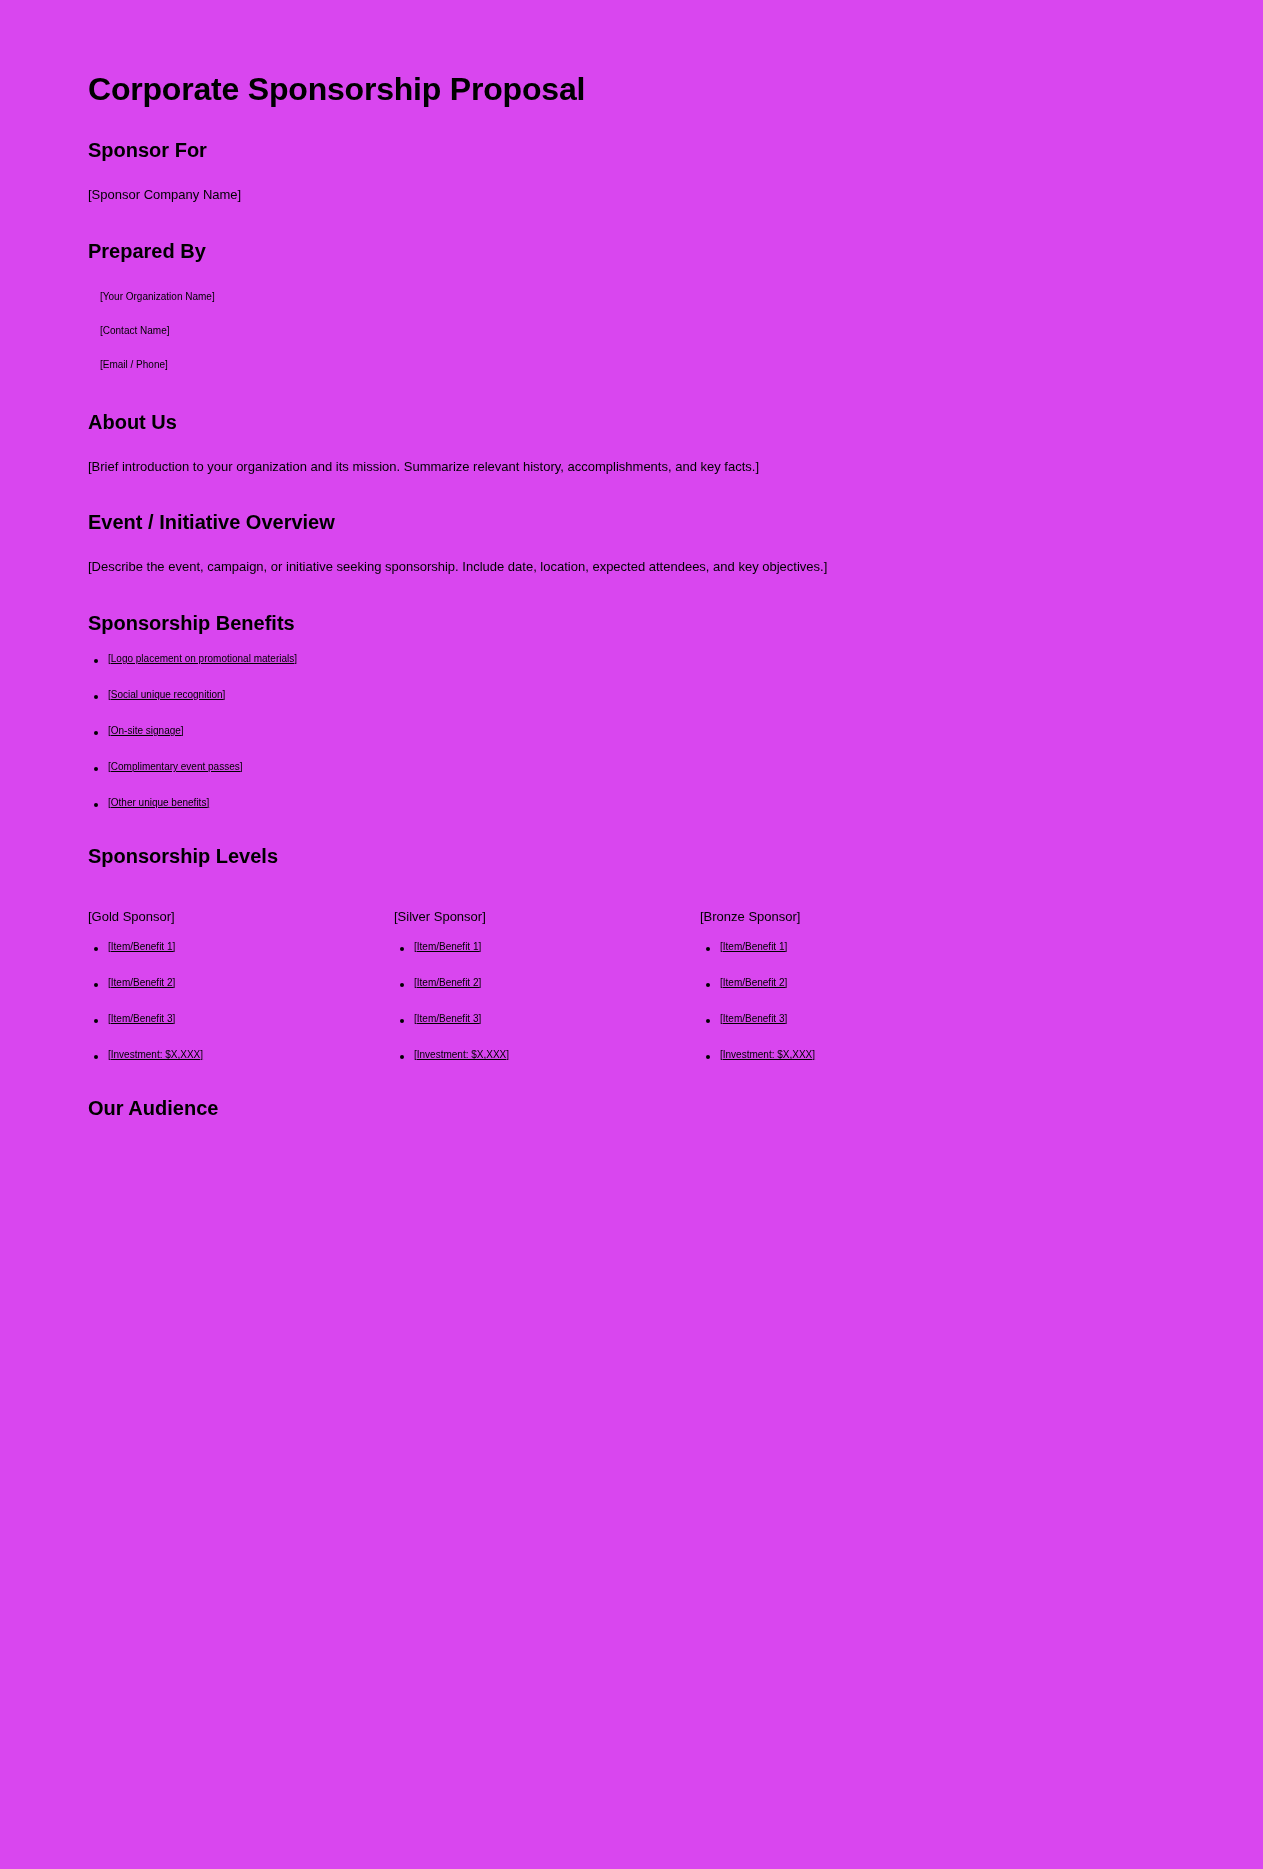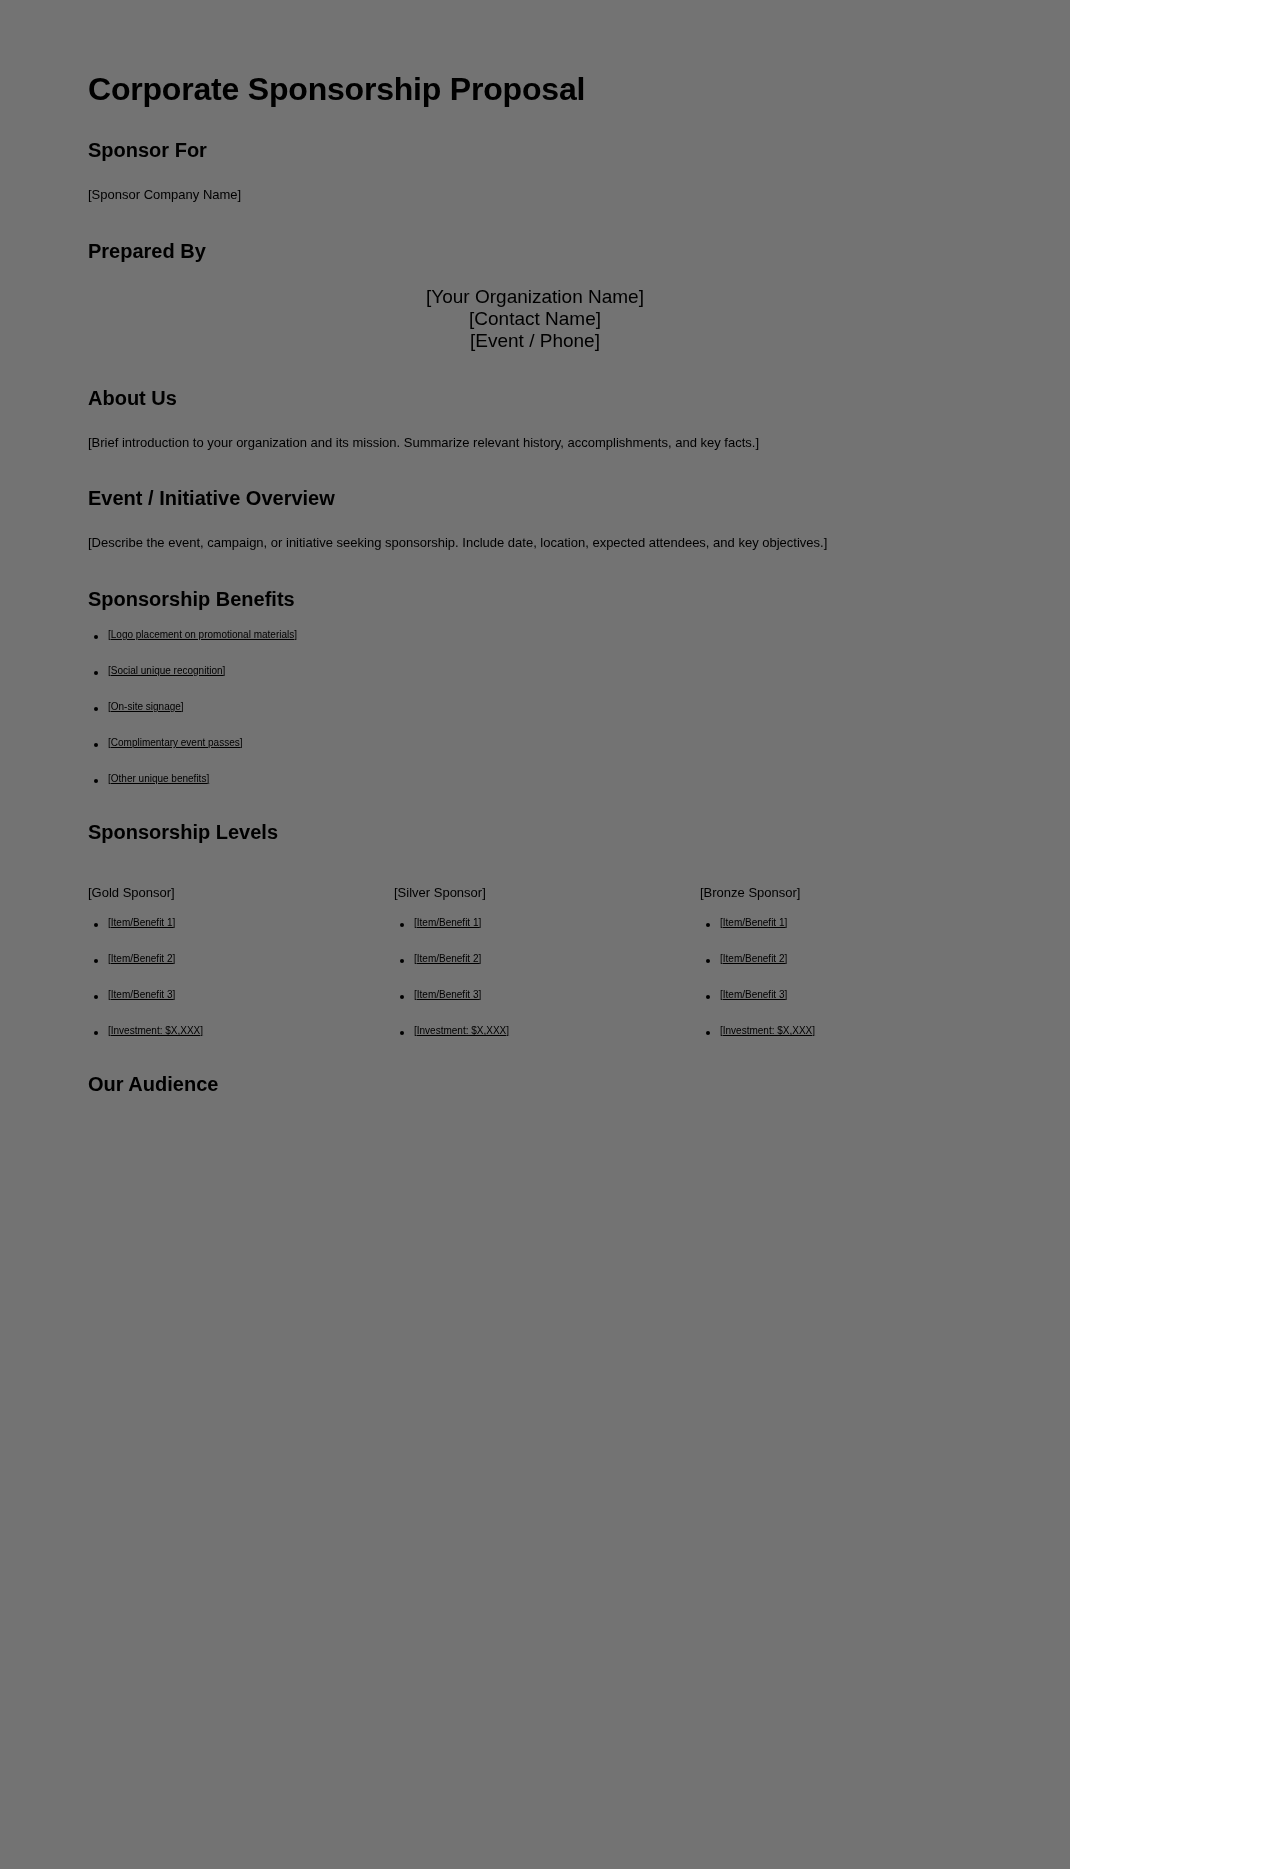"Corporate Sponsorship Proposal" .page { background: #737373 -> #d946ef; width: 1070px -> 1263px }
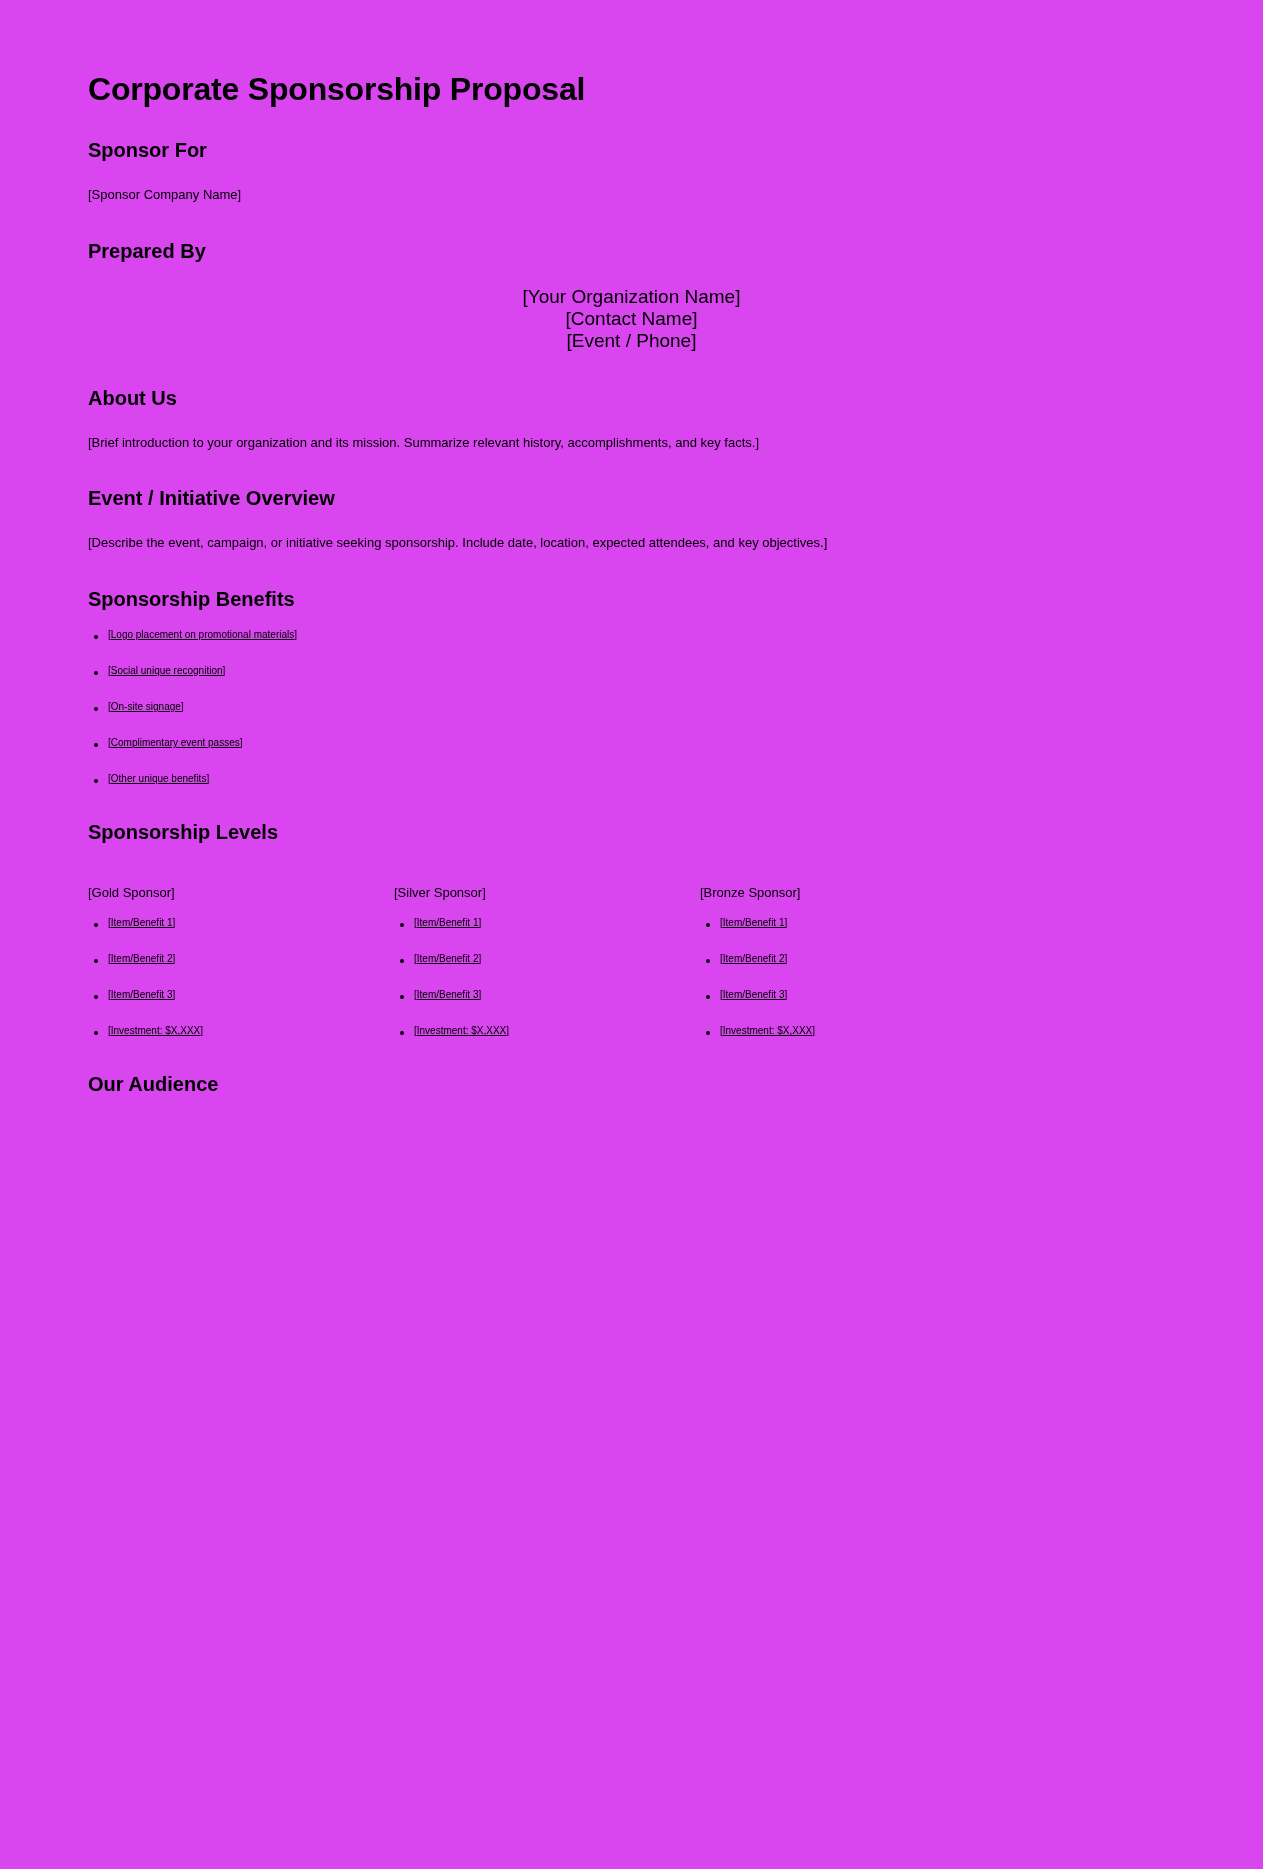"[Your Organization Name]" .lines .line { font-size: 19px -> 10px; margin: 0 -> 12px; text-align: center -> none }
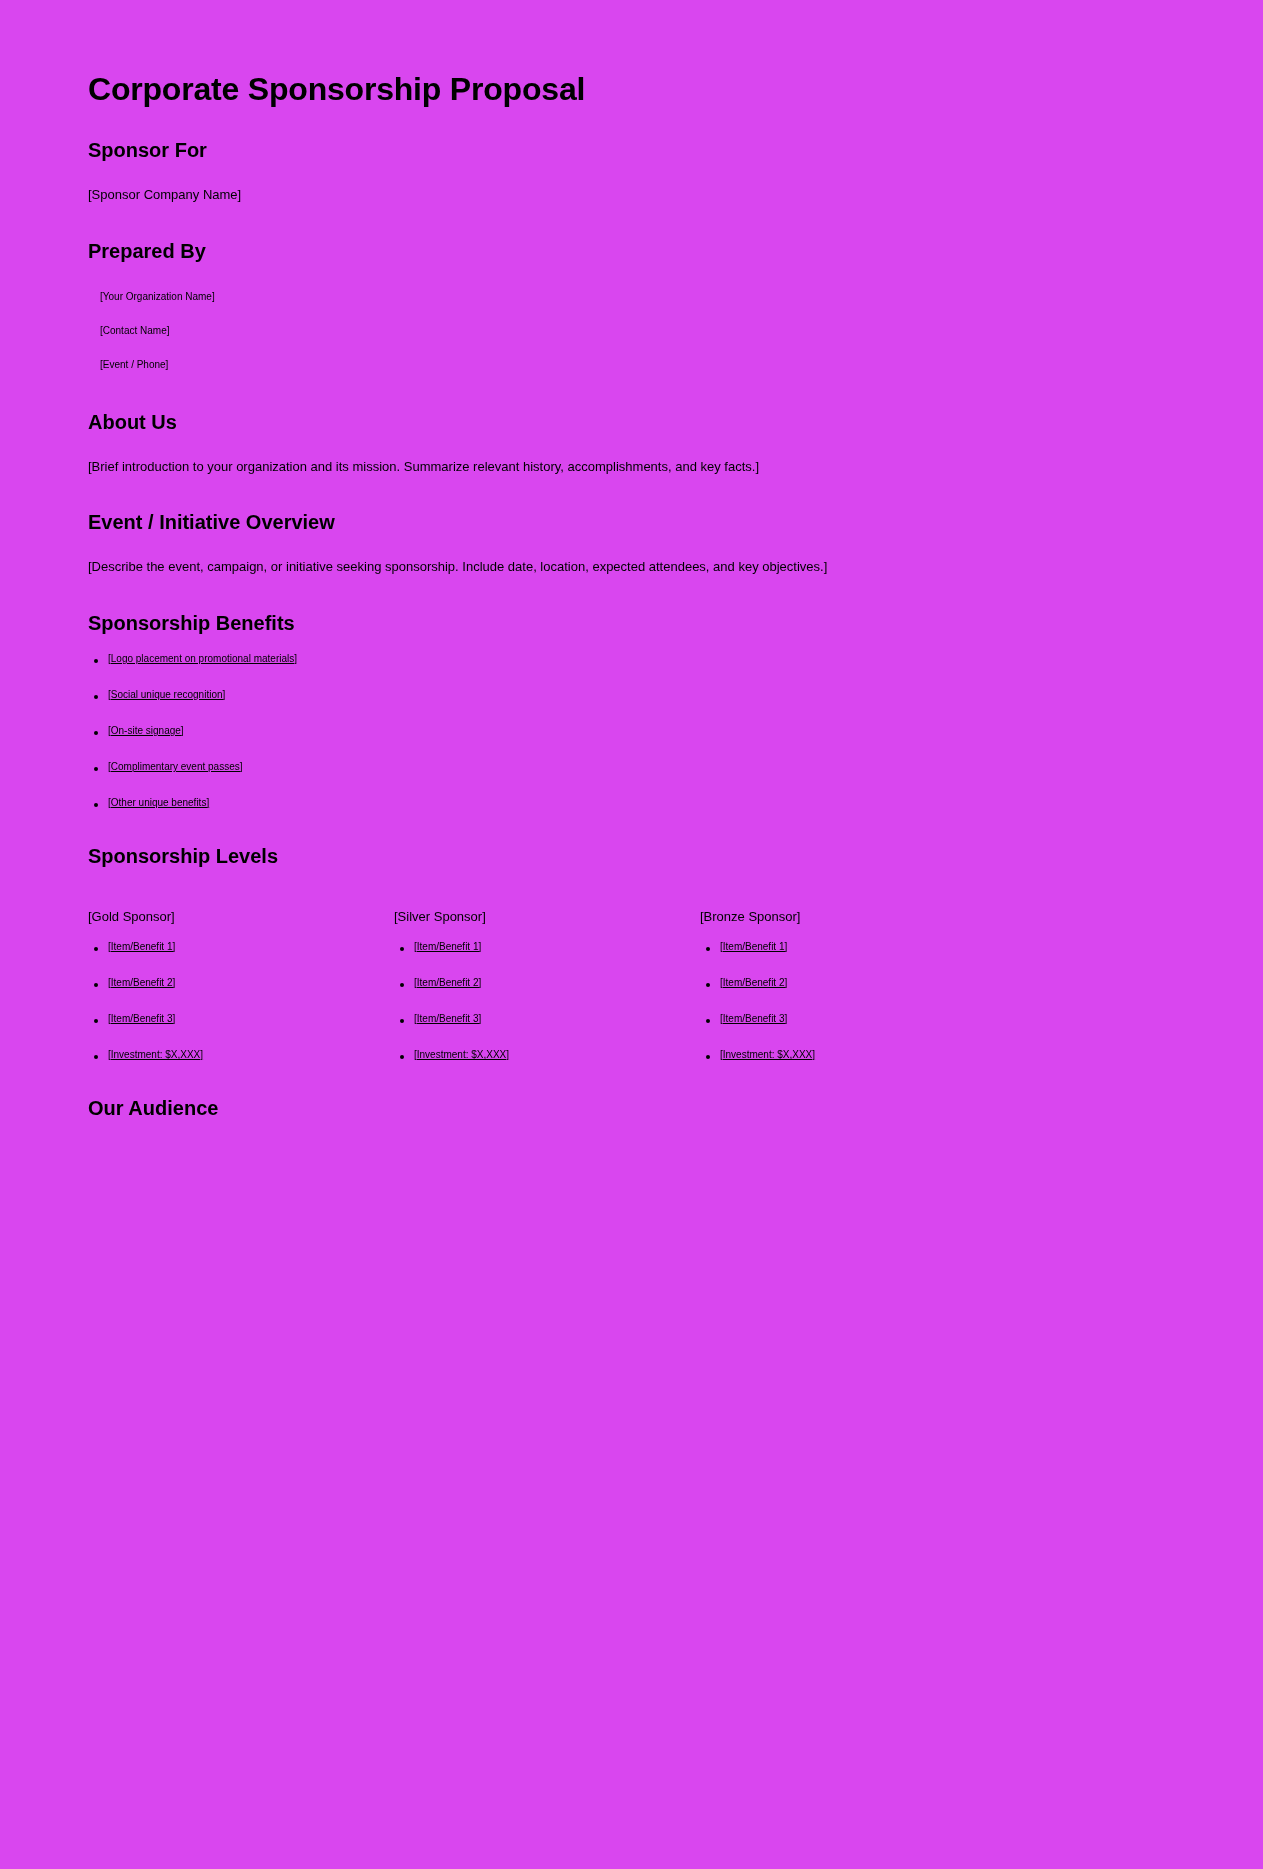"[Event / Phone]" p.line { text: Event -> Email }
